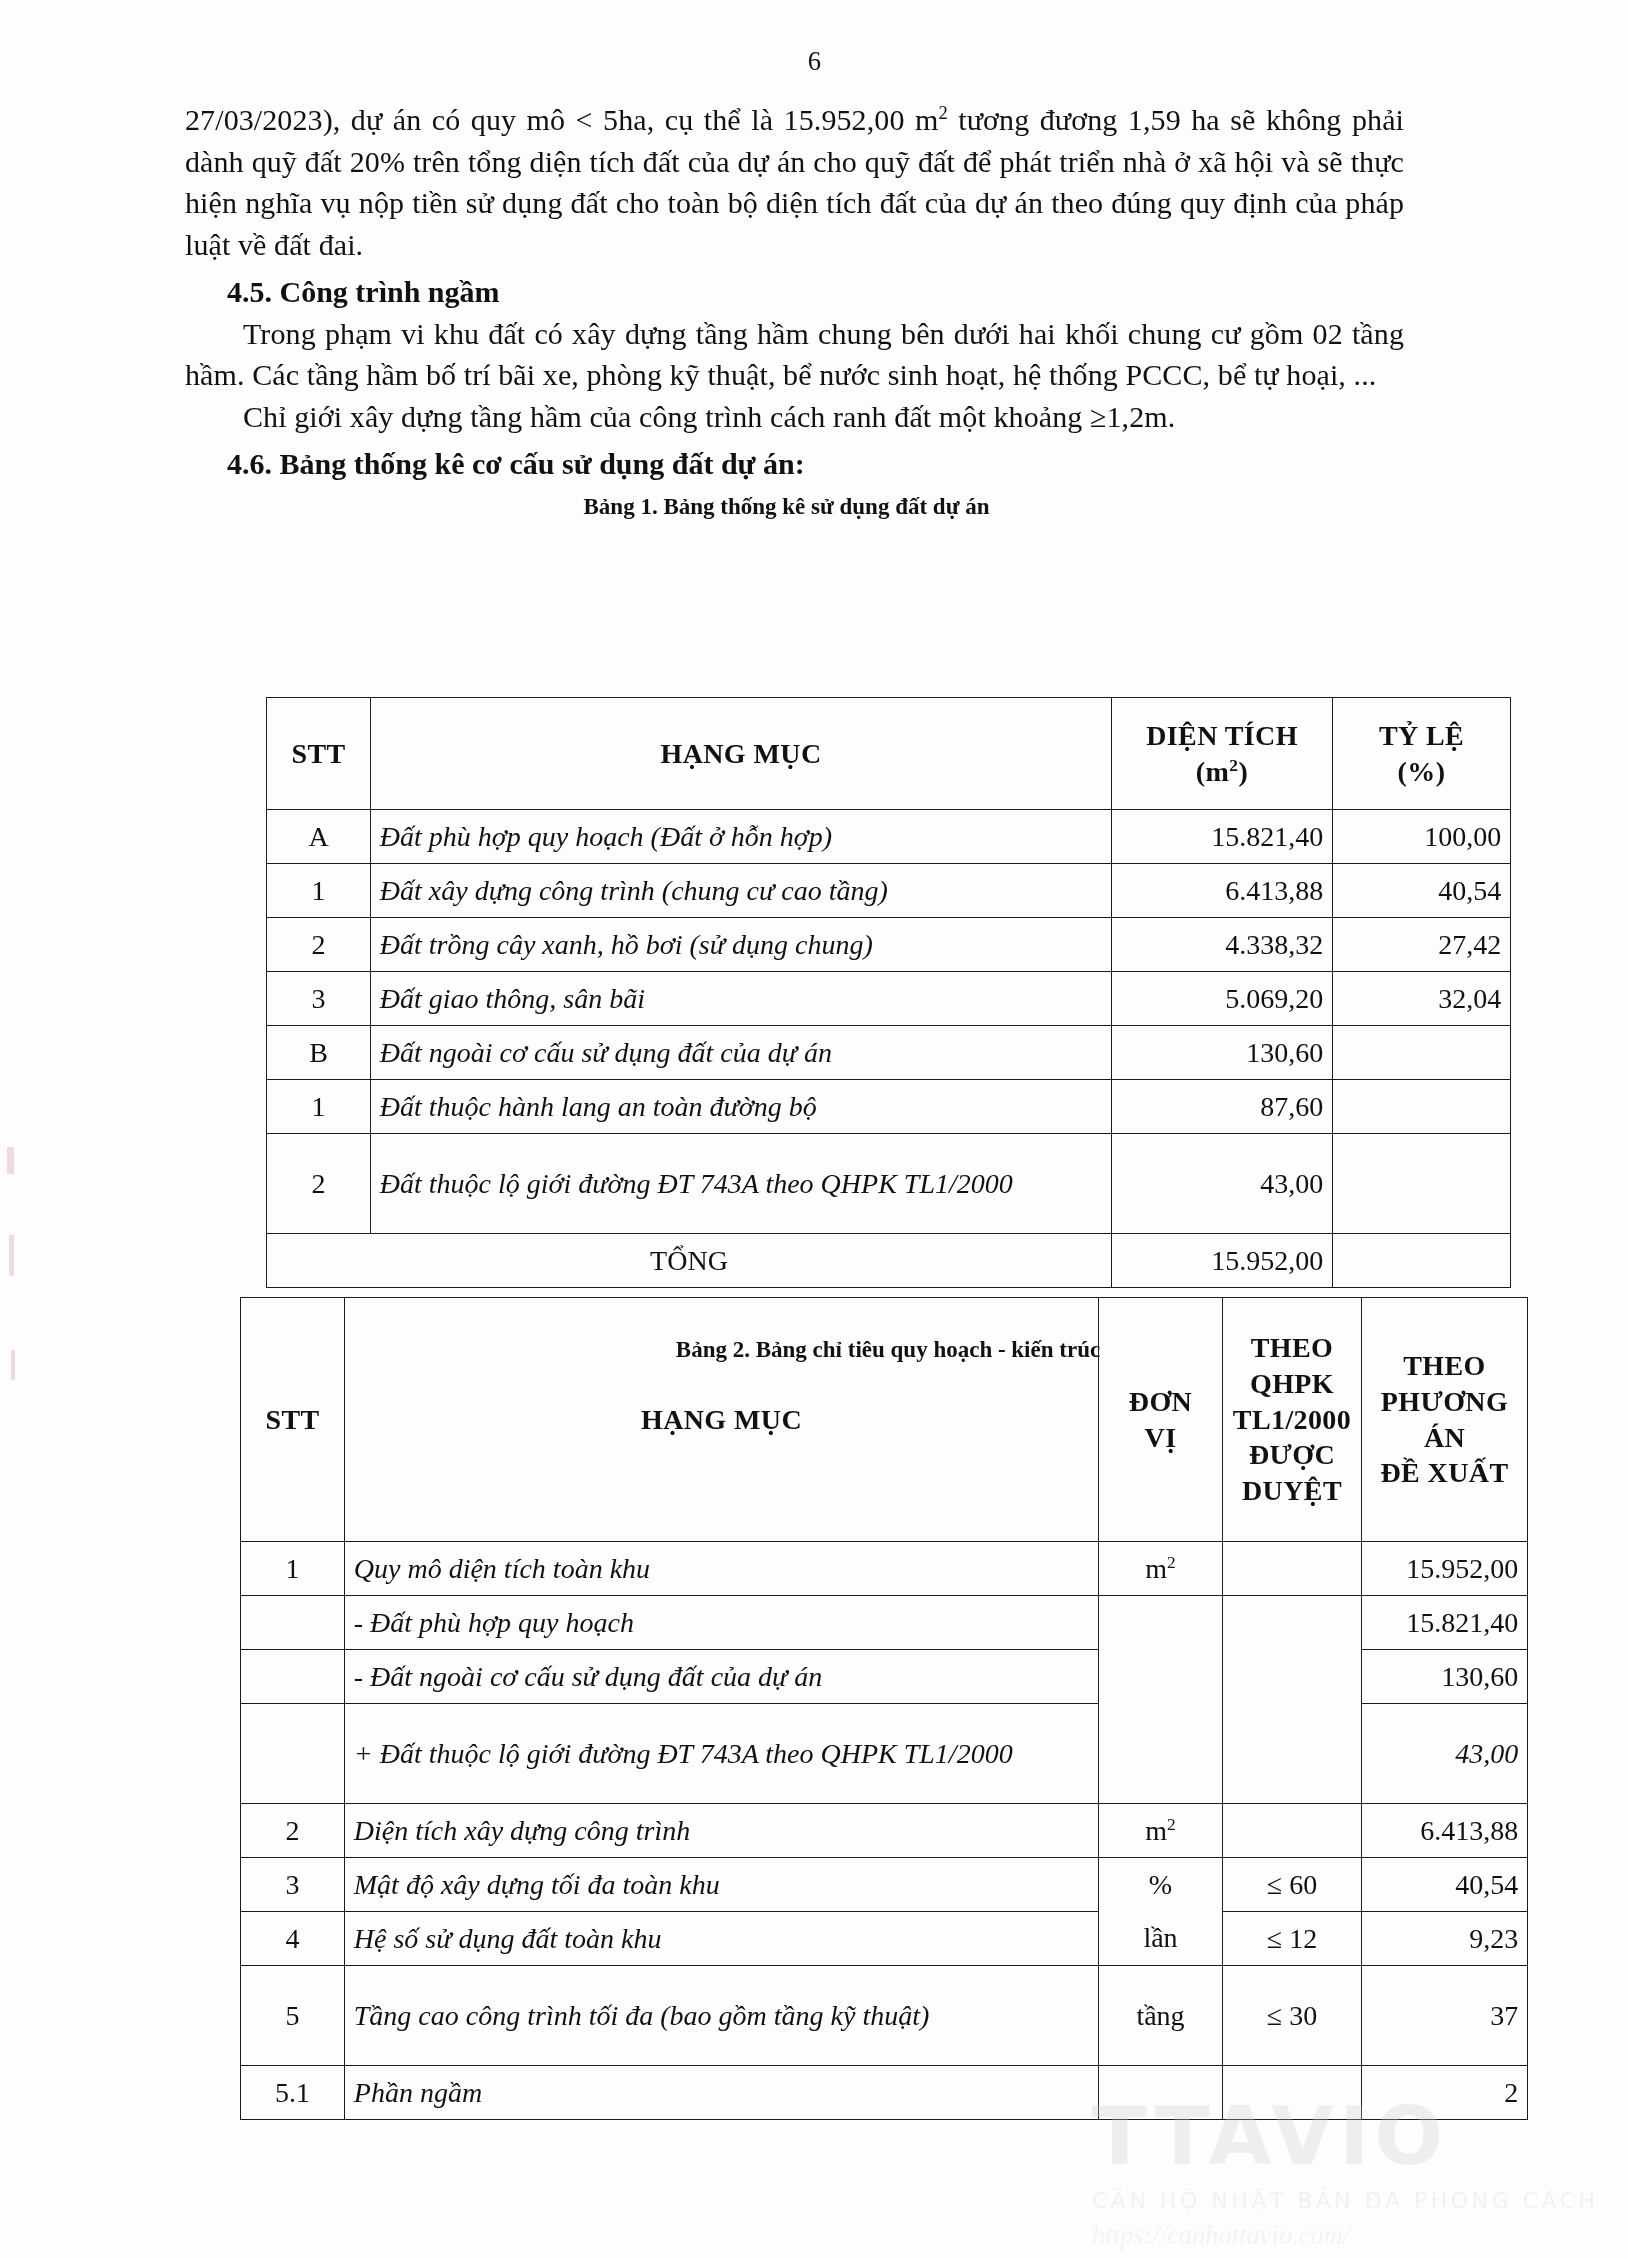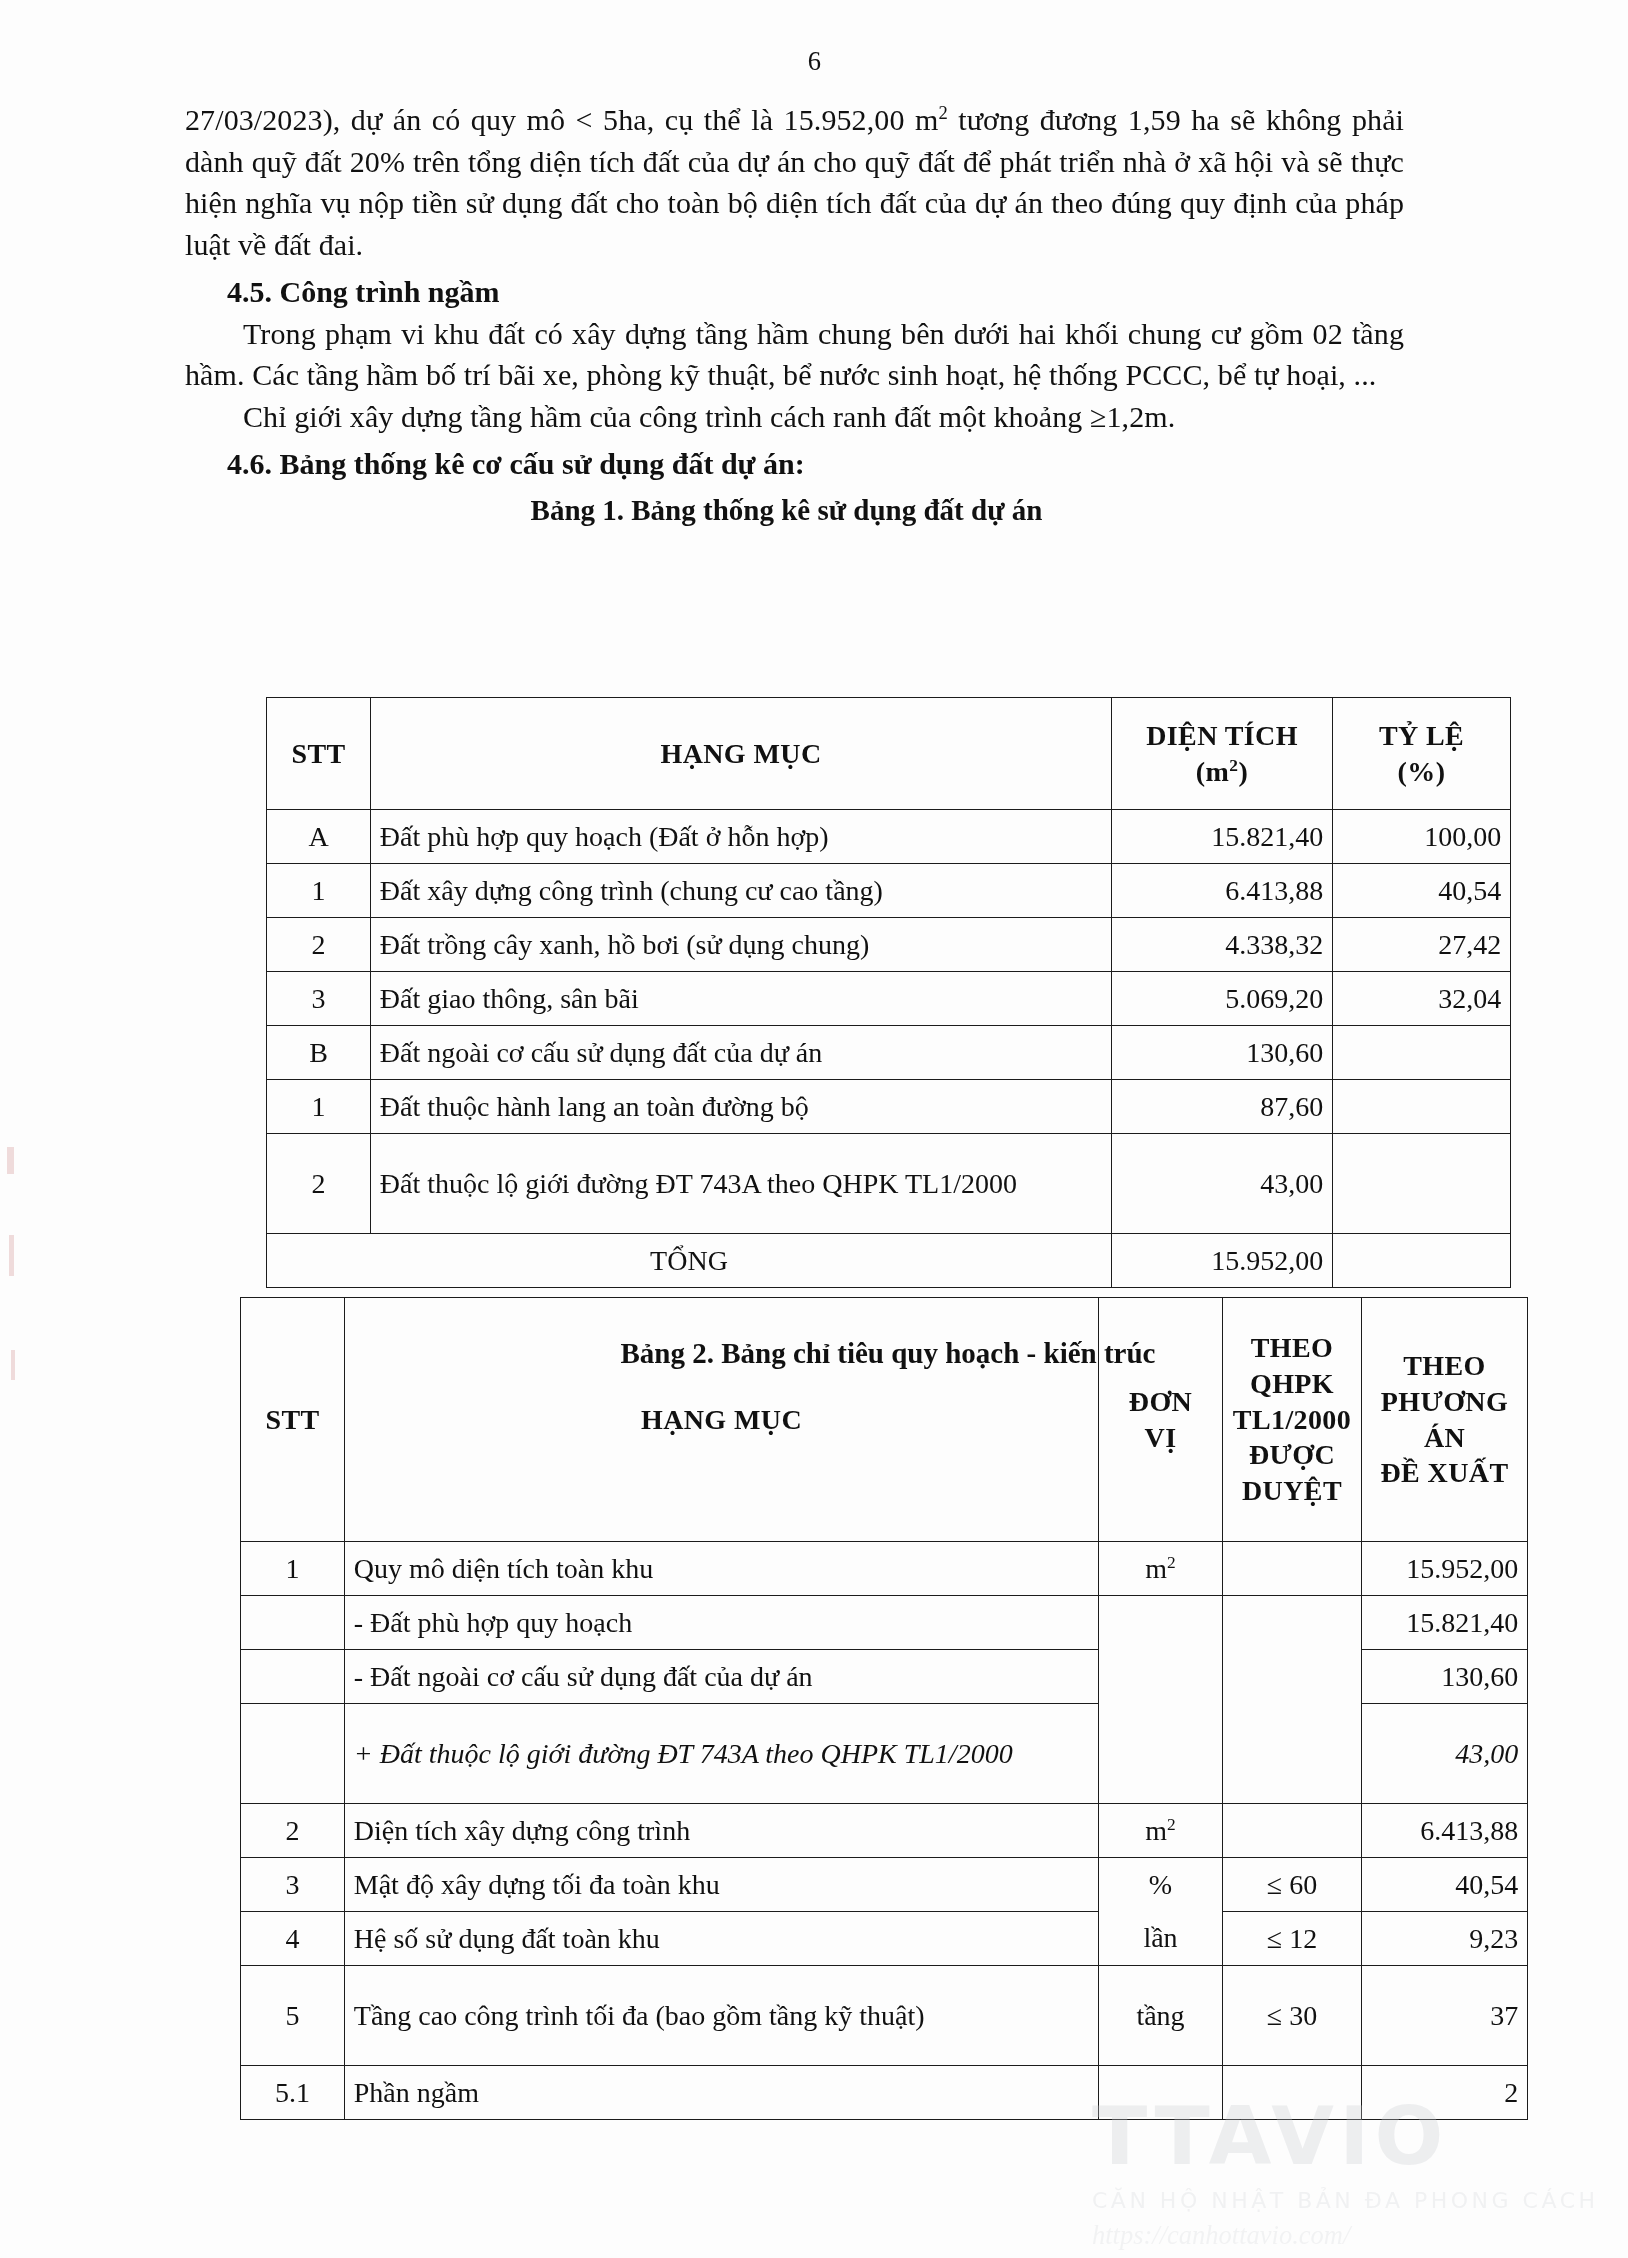"Bảng 1. Bảng thống kê" .table-title { font-size: 29px -> 23px }
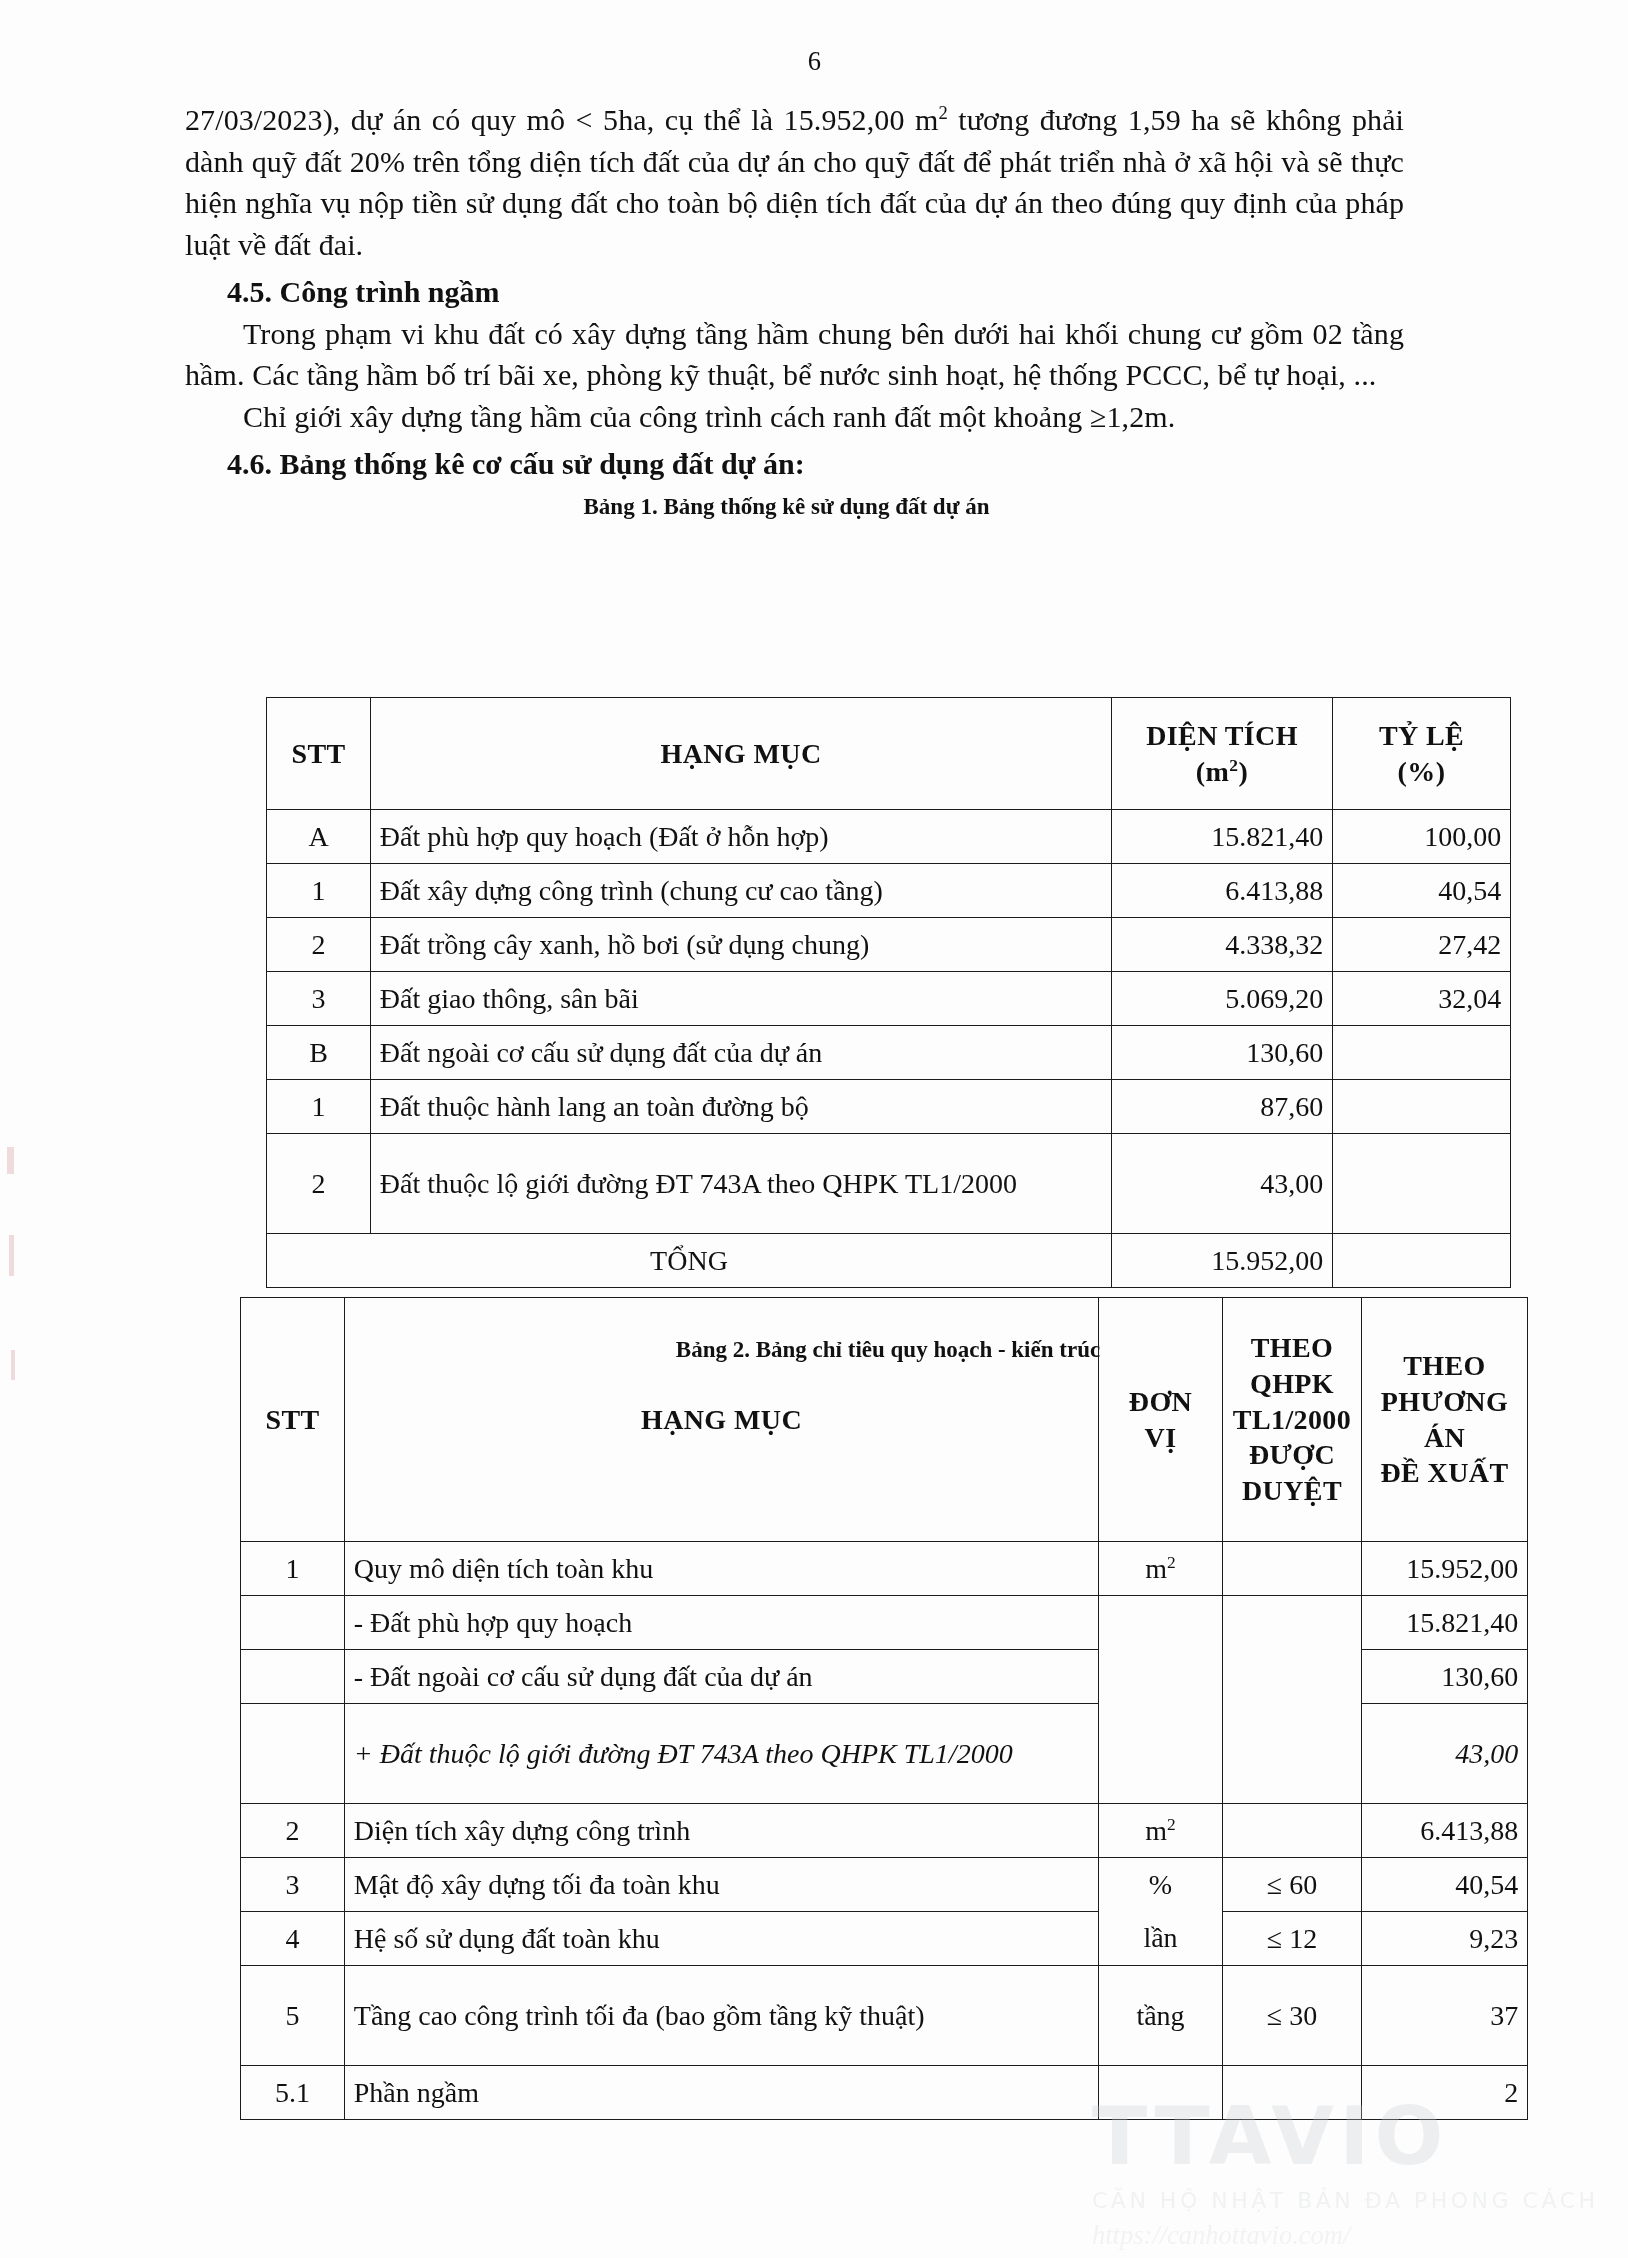"Đất phù hợp quy hoạch" .c-left { font-style: none -> italic }
